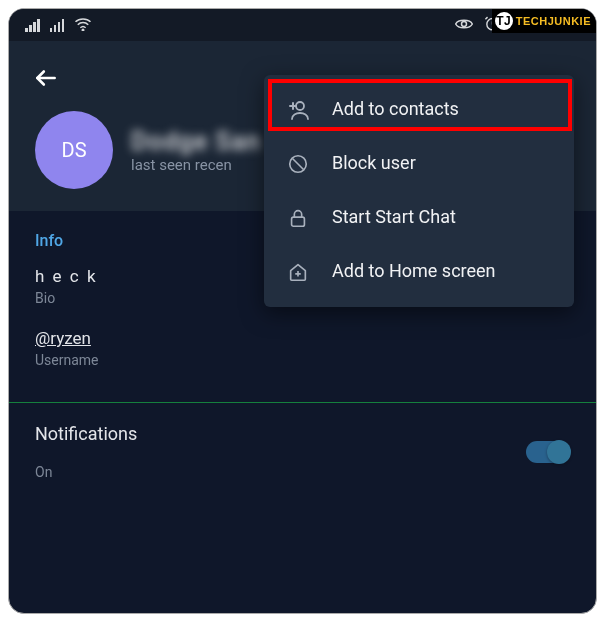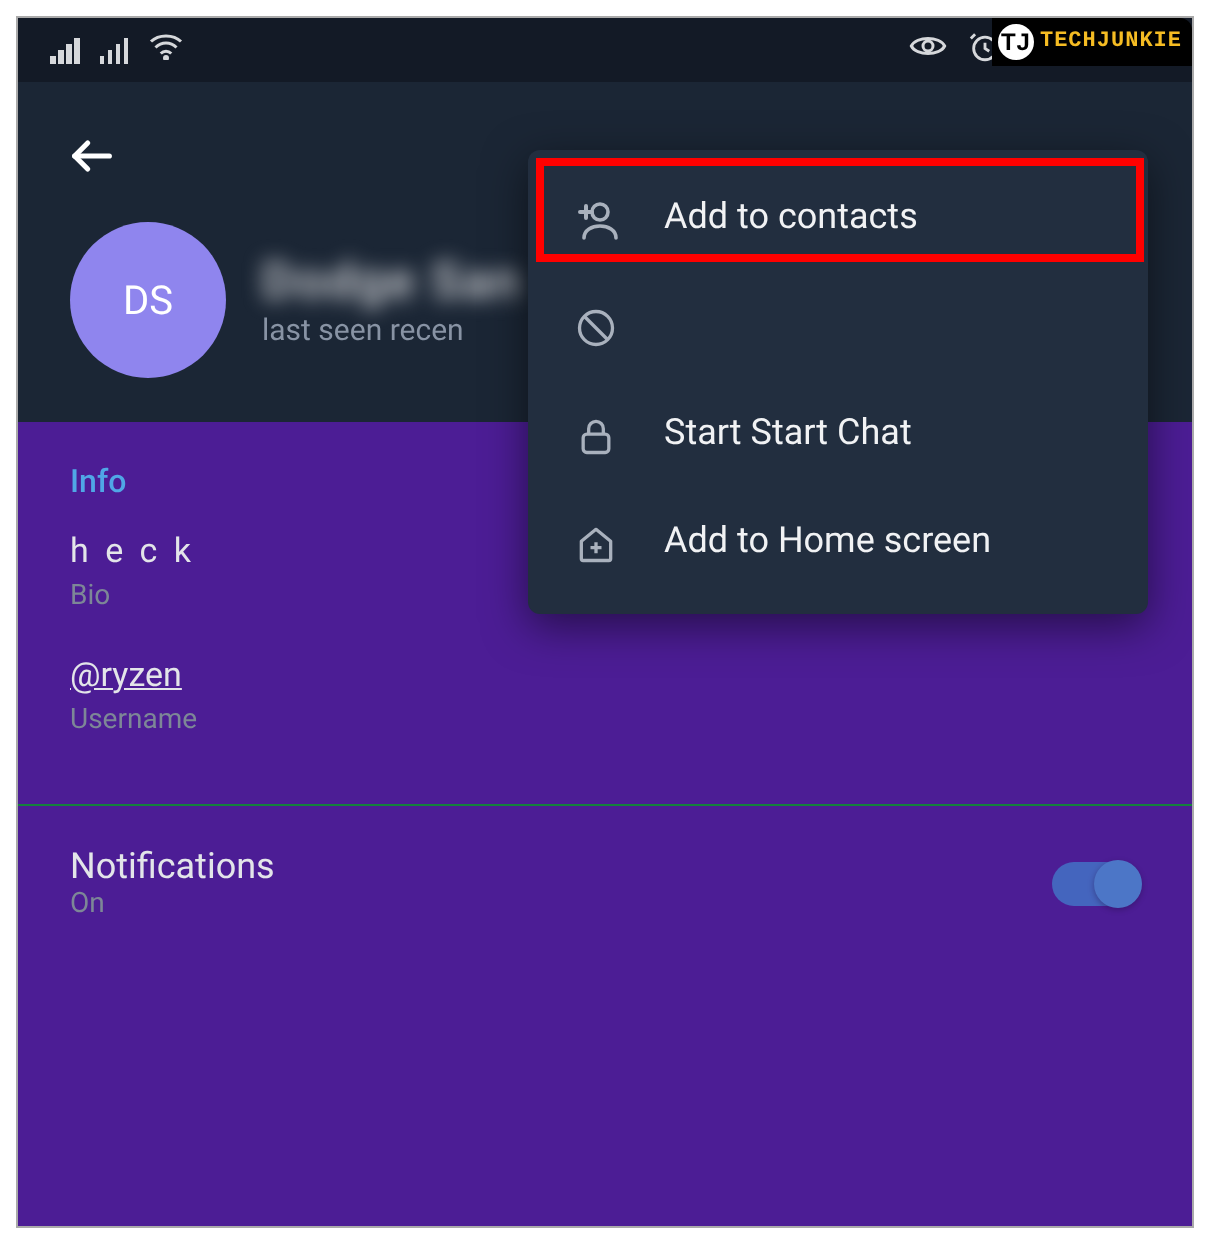"TJ" .frame { background: #4c1d95 -> #0f172a; border-radius: 0 -> 16px }
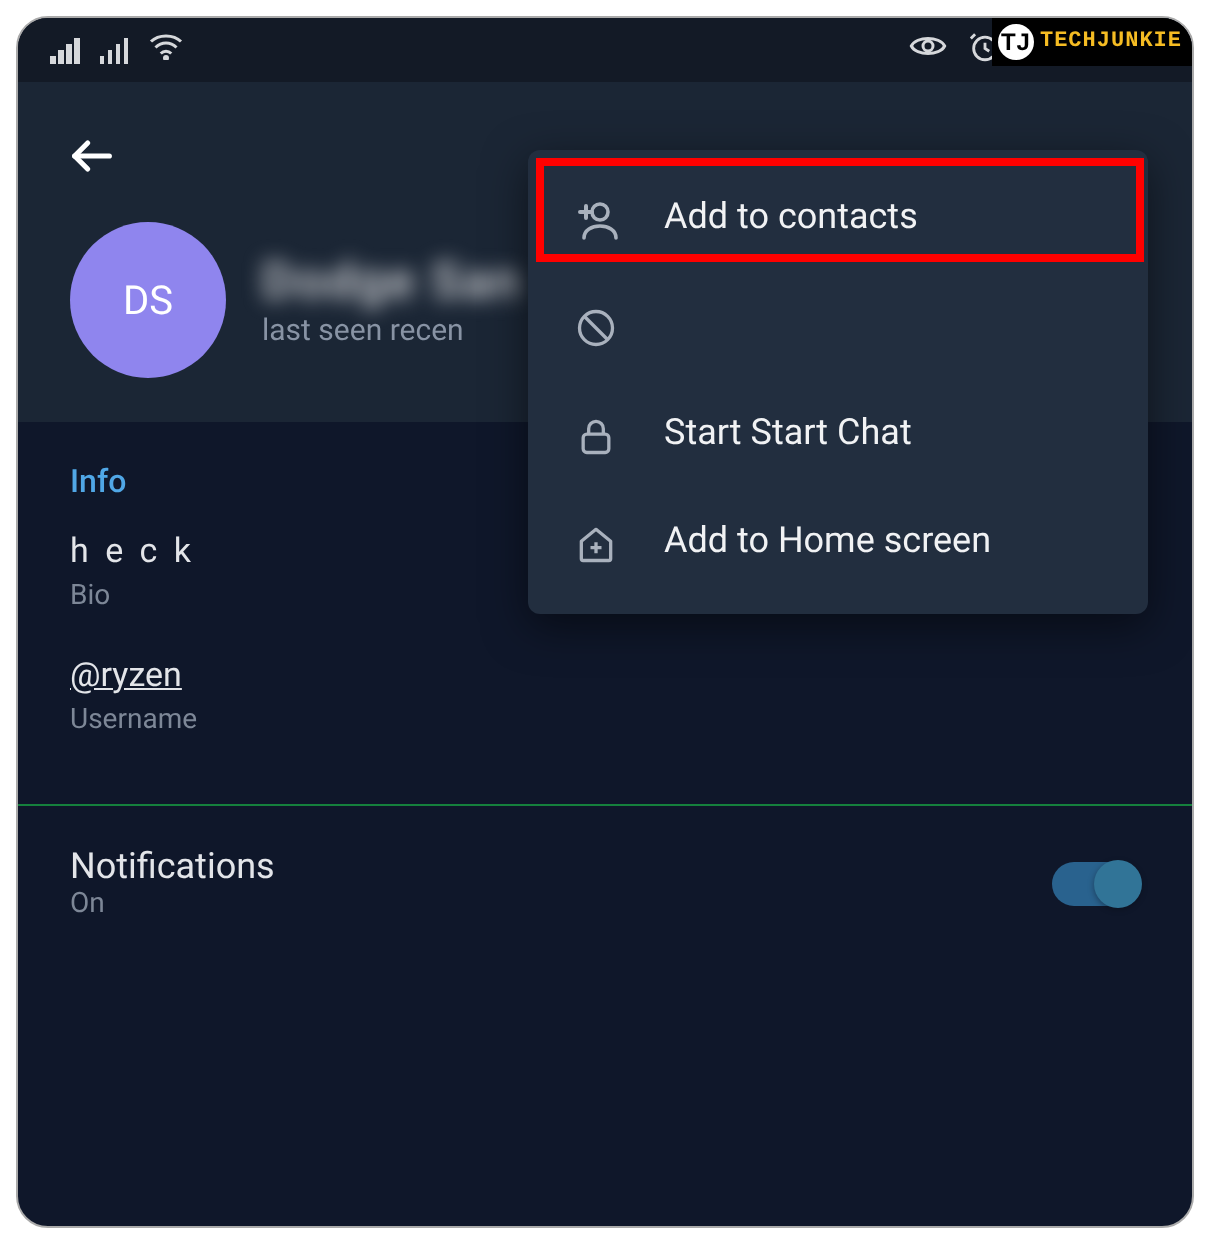"TECHJUNKIE" .watermark .text { font-family: Liberation Mono, monospace -> Liberation Sans, sans-serif }
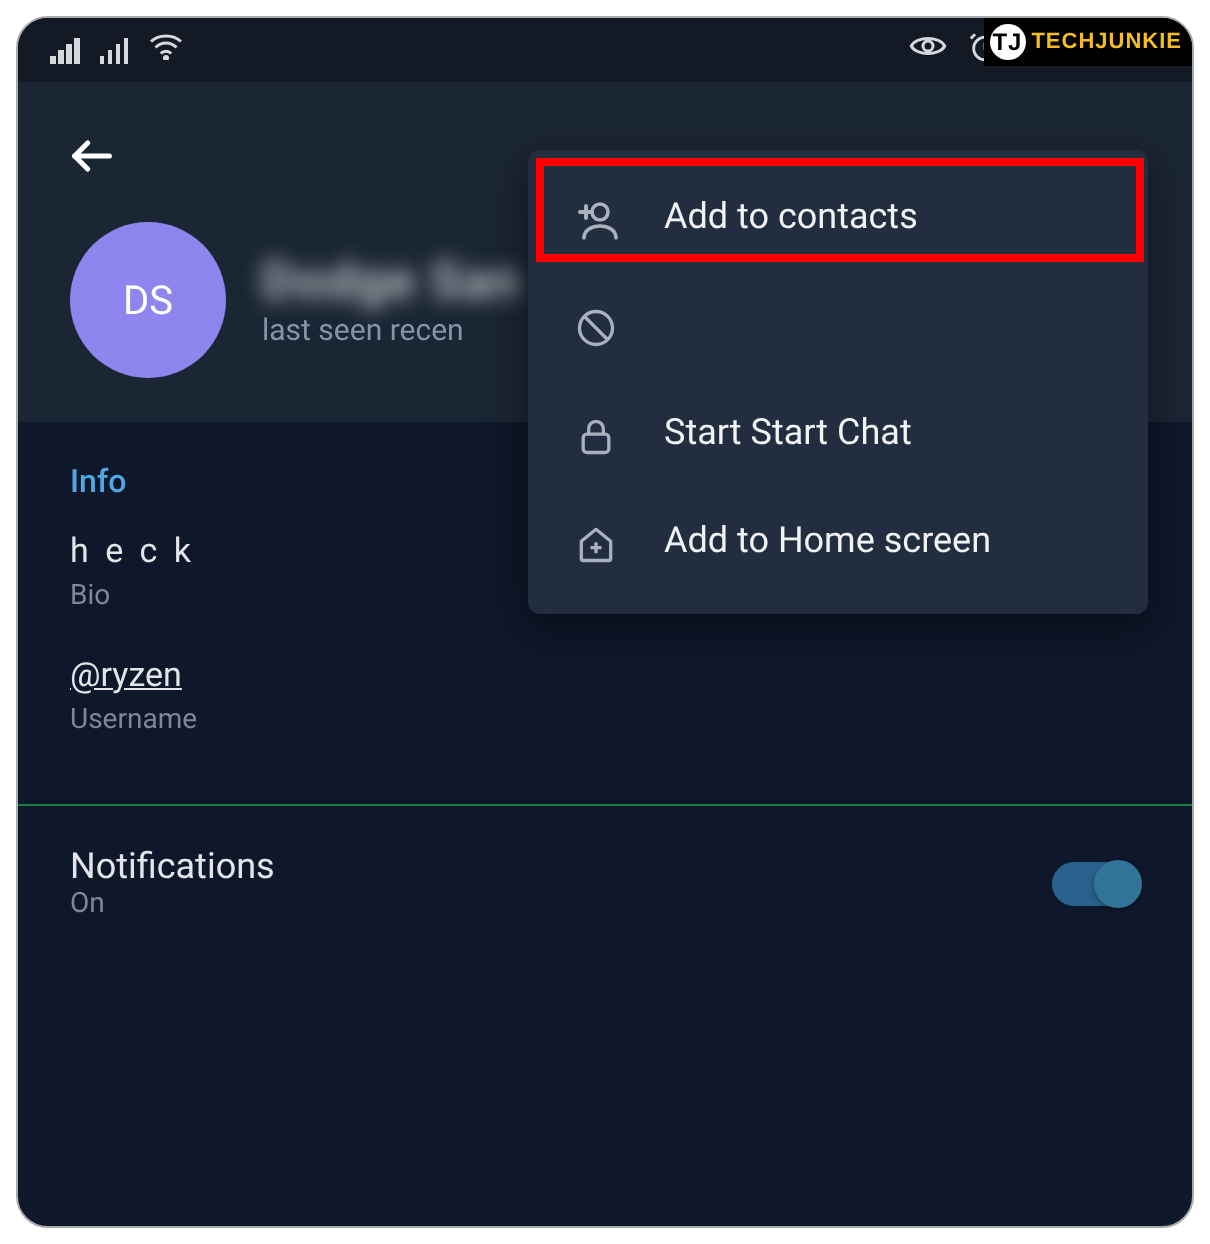"Block user" span { html: none -> <span>Block user</span> }
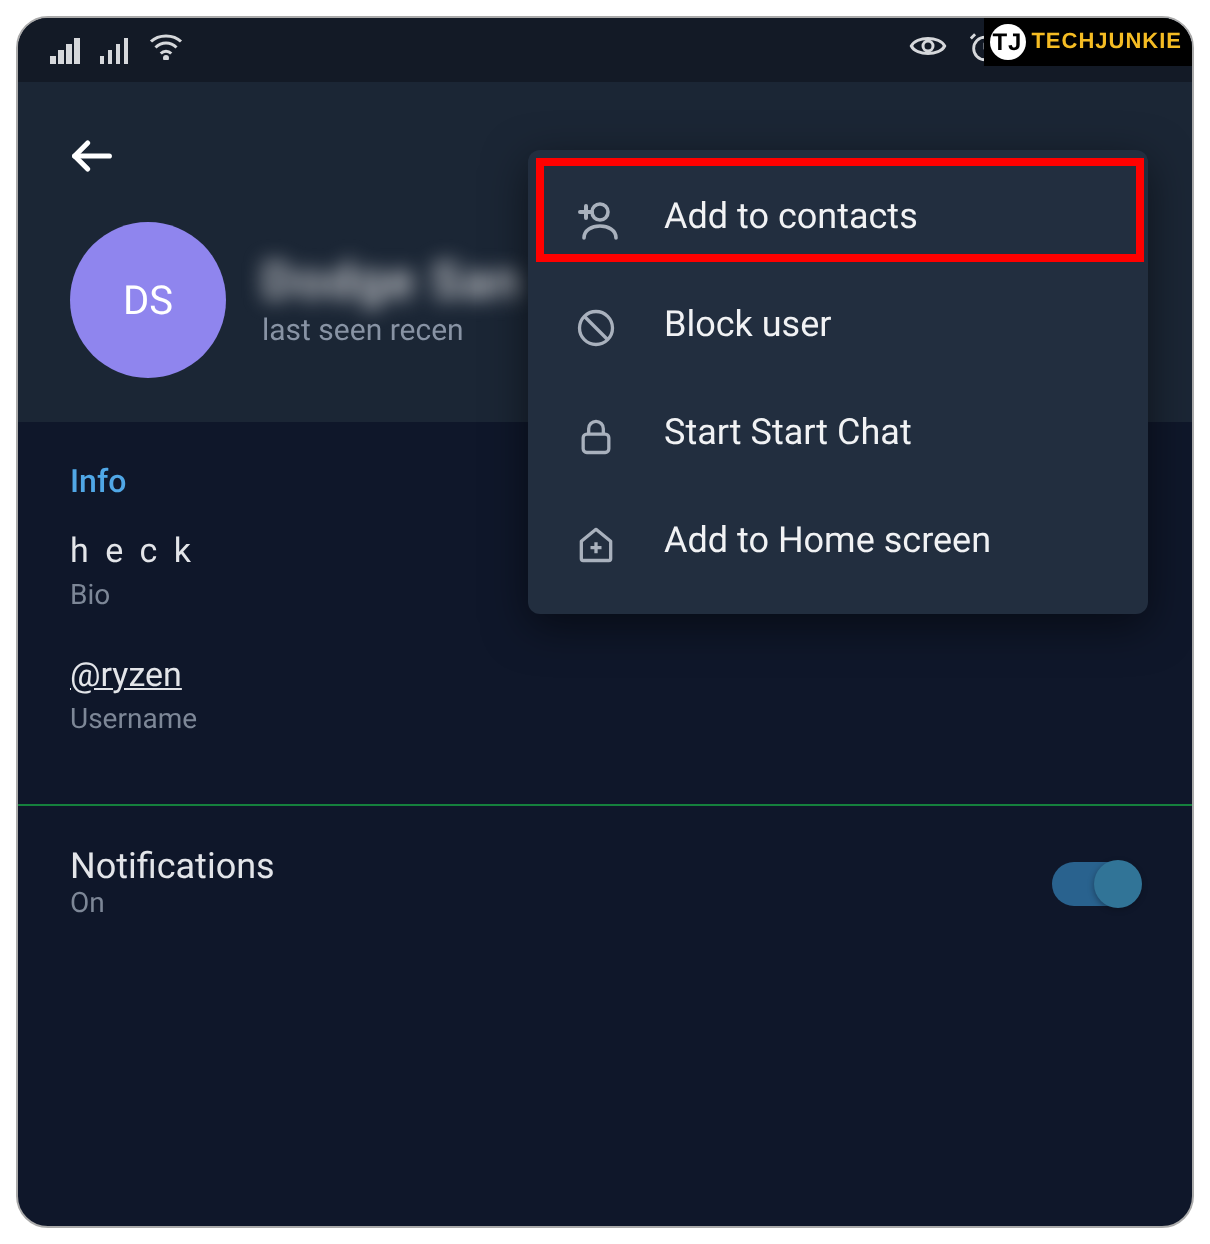"On" .notif-col .n-sub { margin-top: 0 -> 20px }
